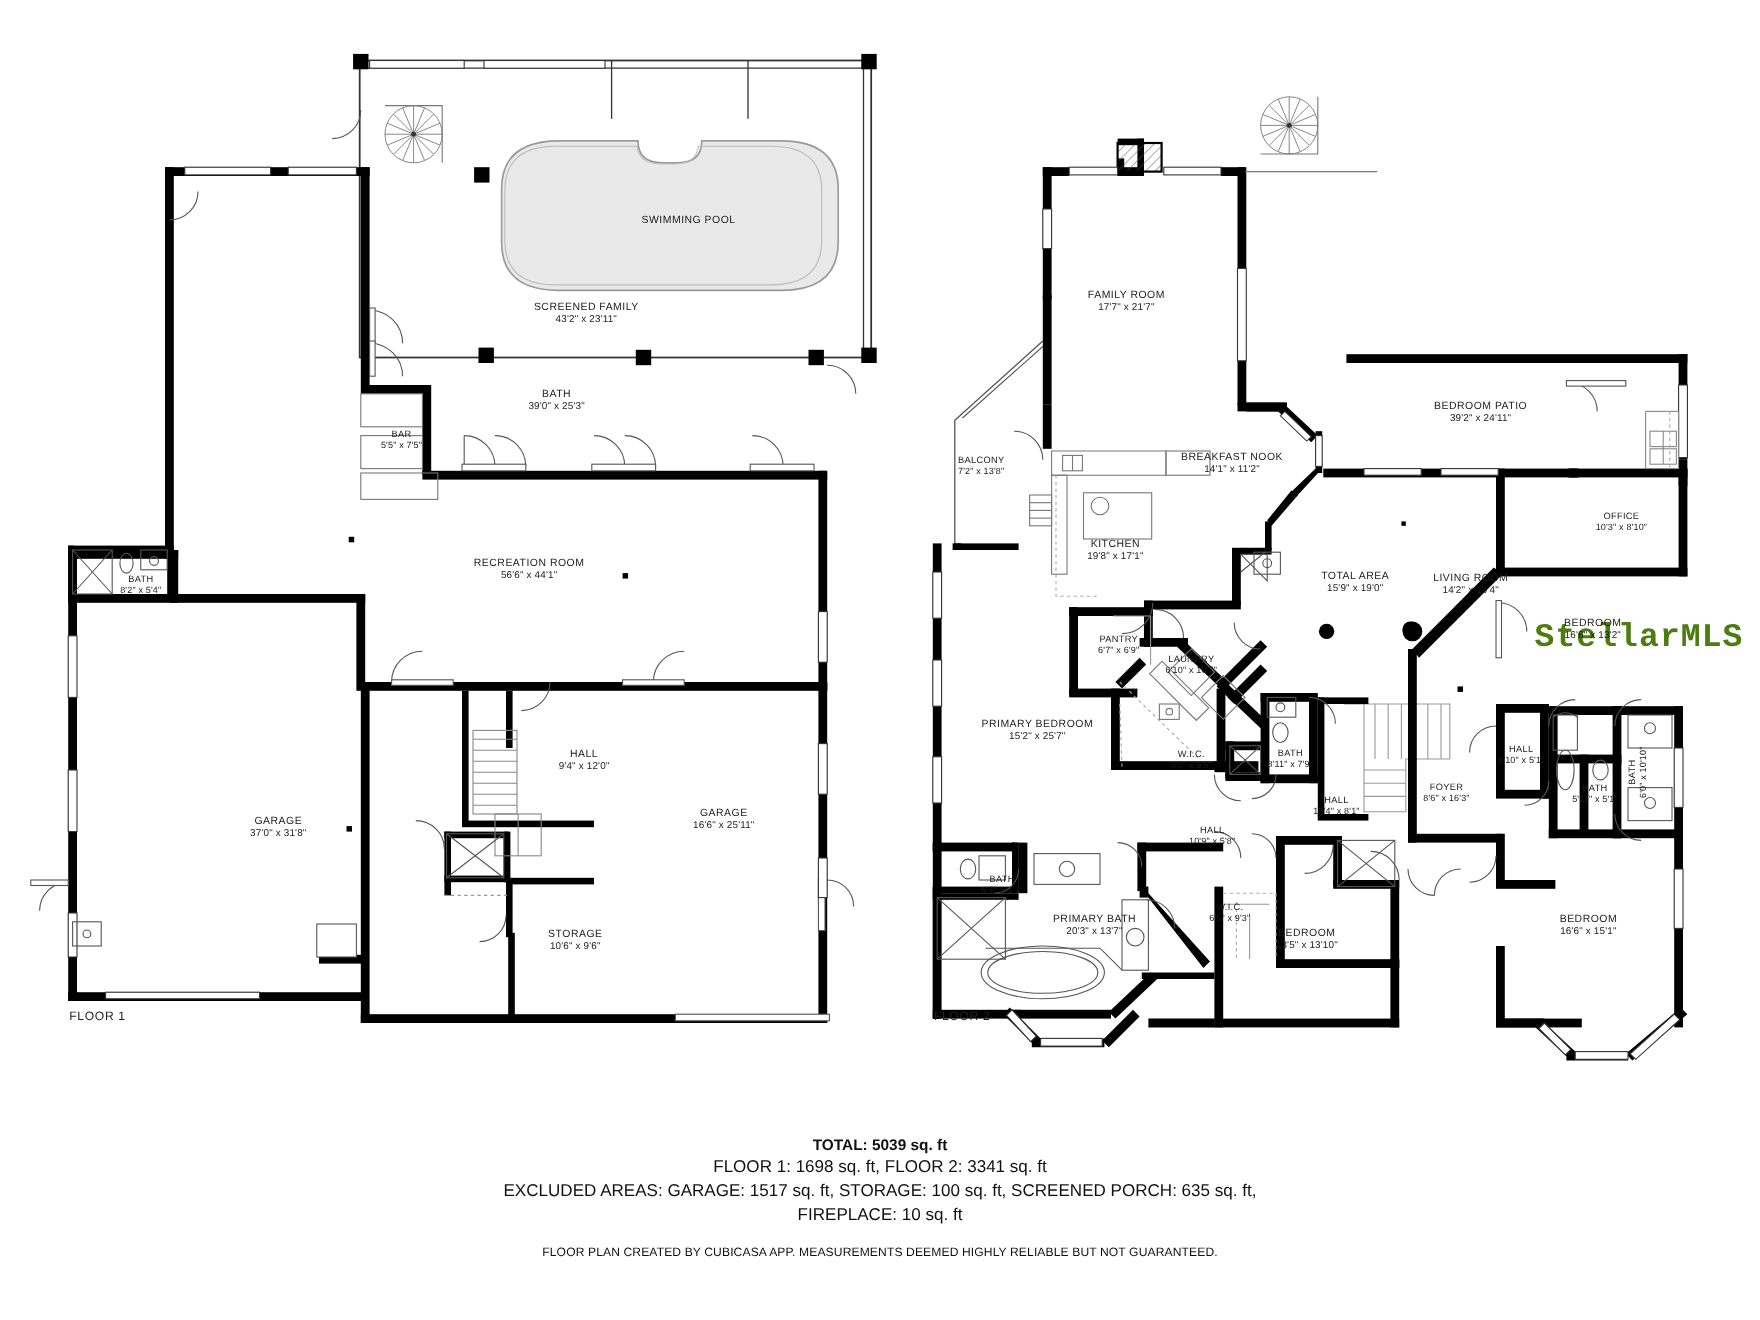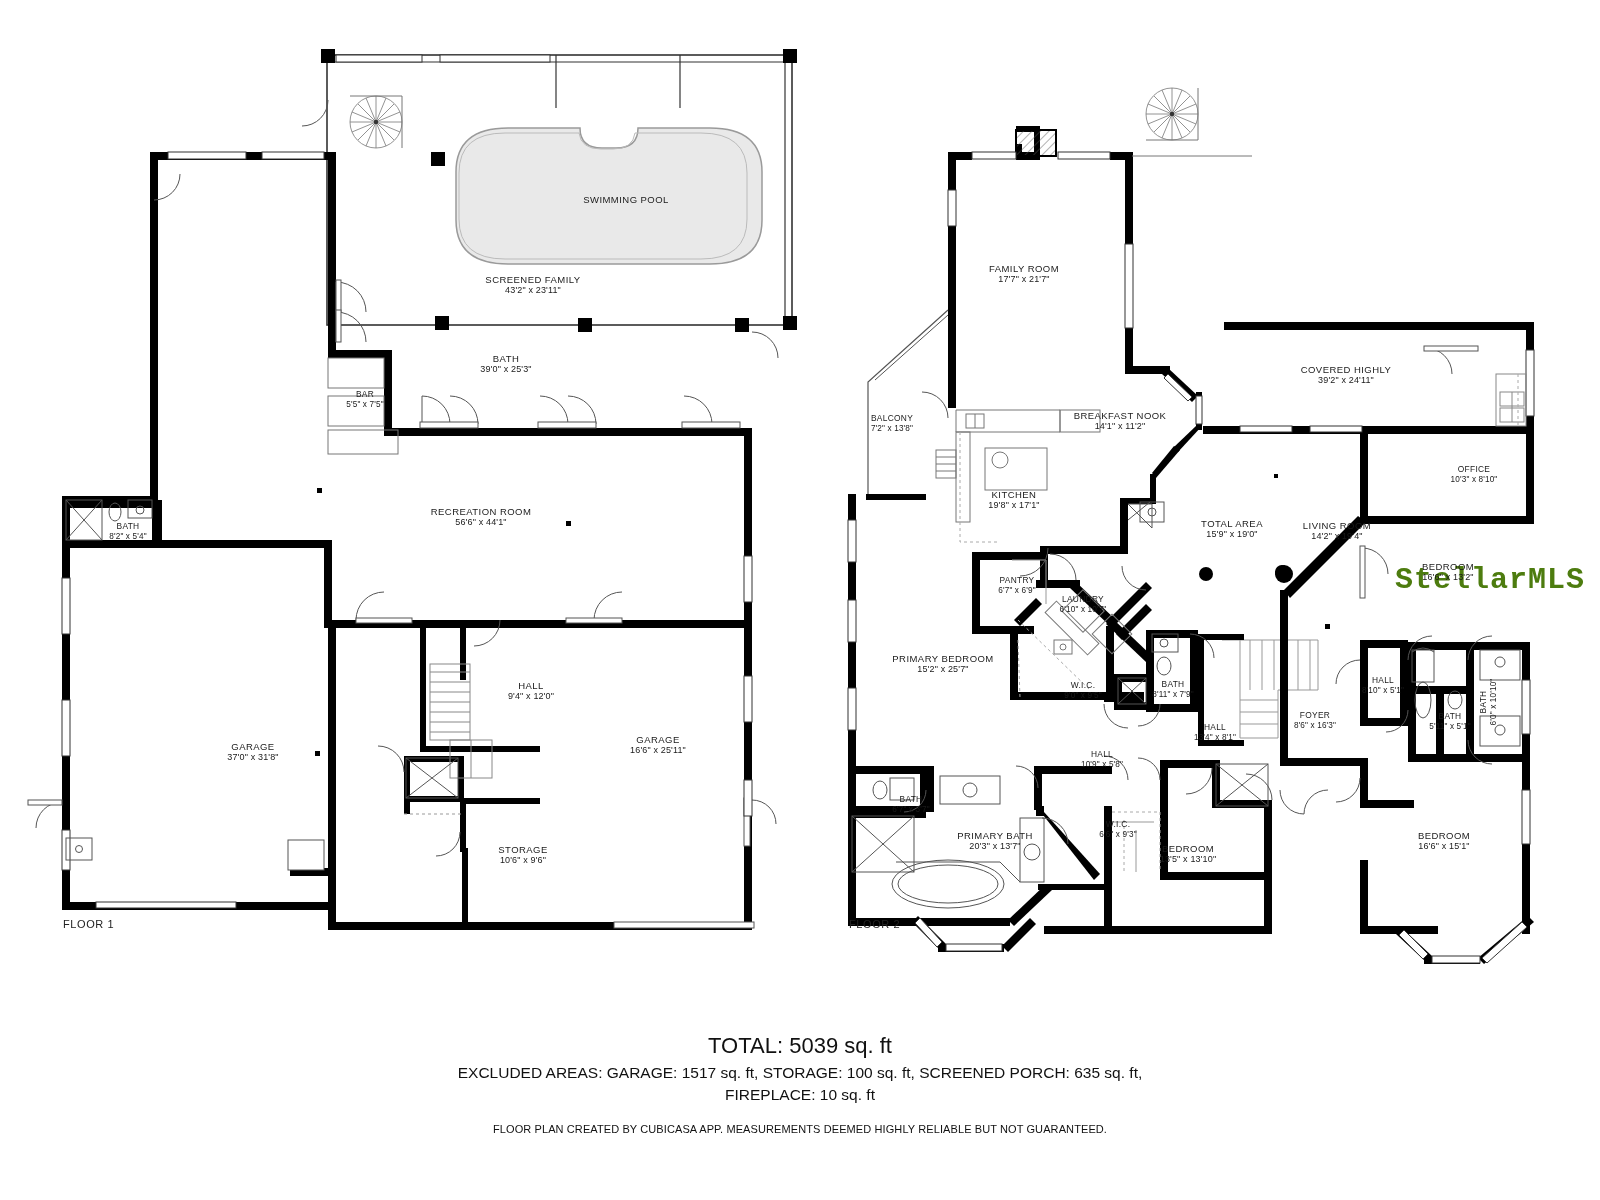"COVERED HIGHLY" div.nm { text: COVERED HIGHLY -> BEDROOM PATIO }
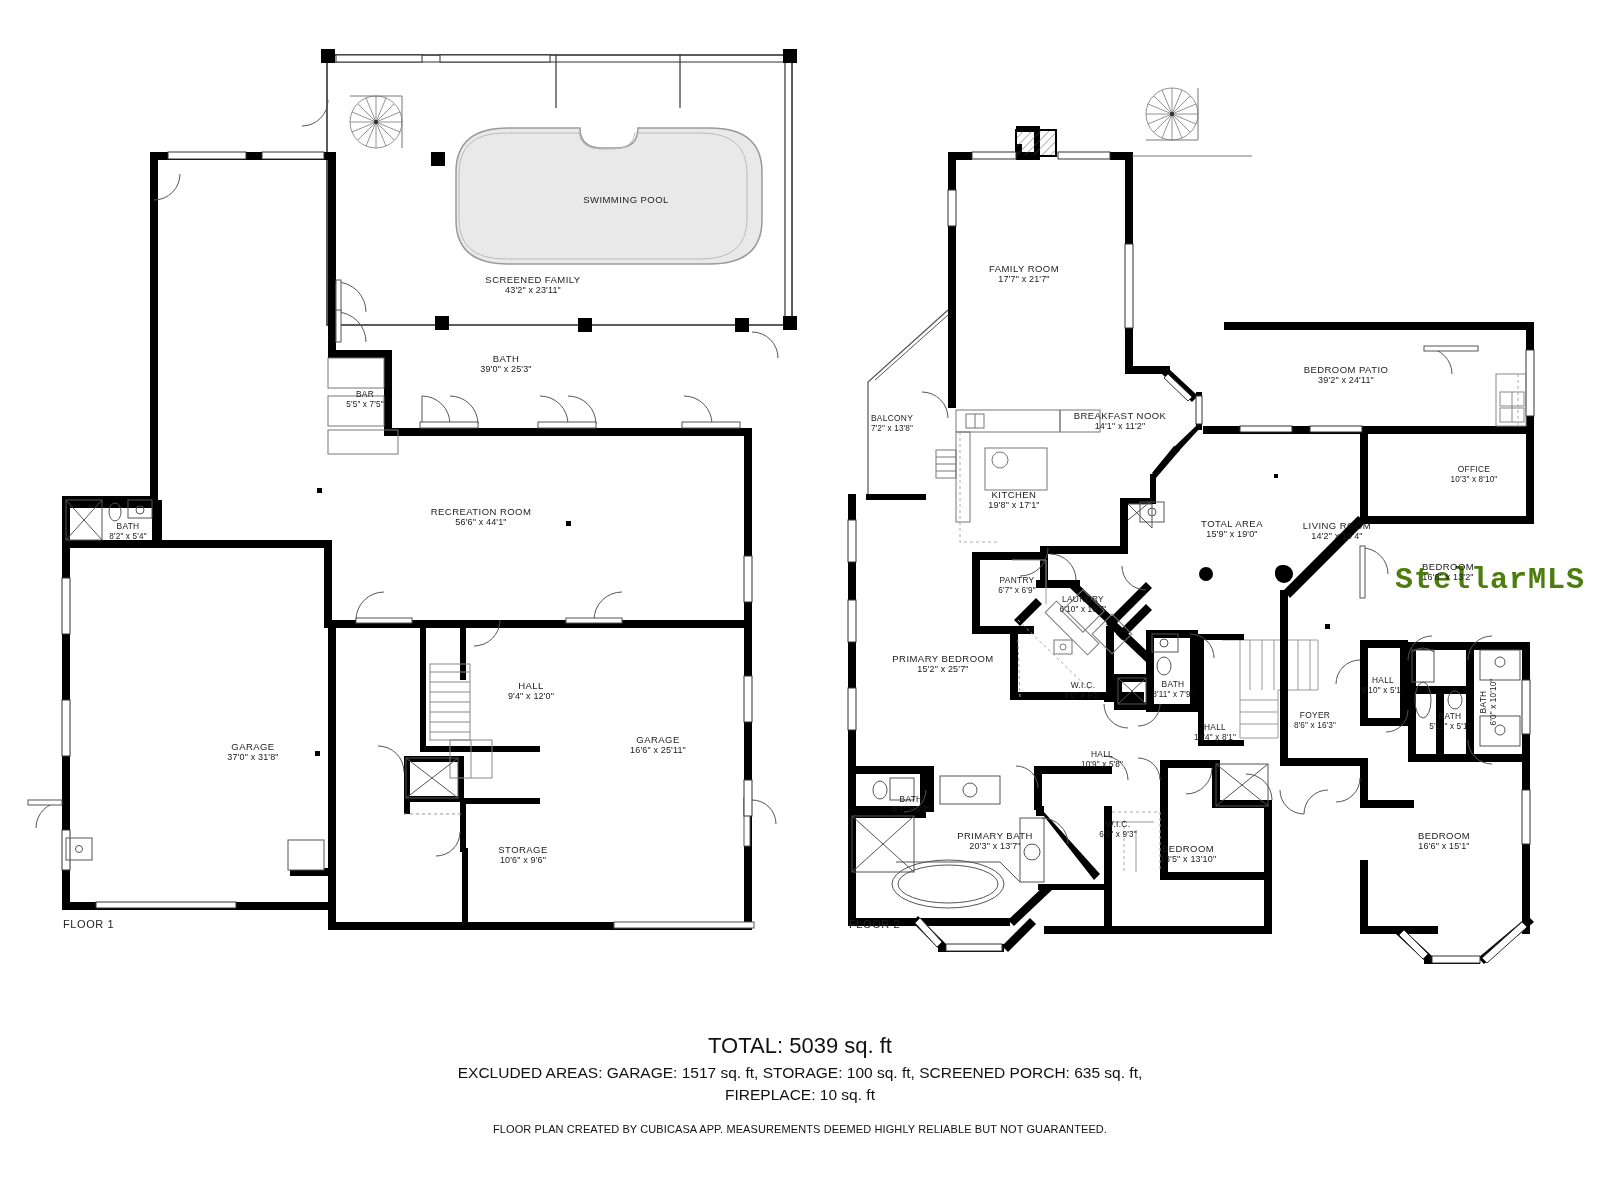"TOTAL: 5039 sq. ft" #footer .tot { font-size: 22px -> 14px; font-weight: normal -> bold }
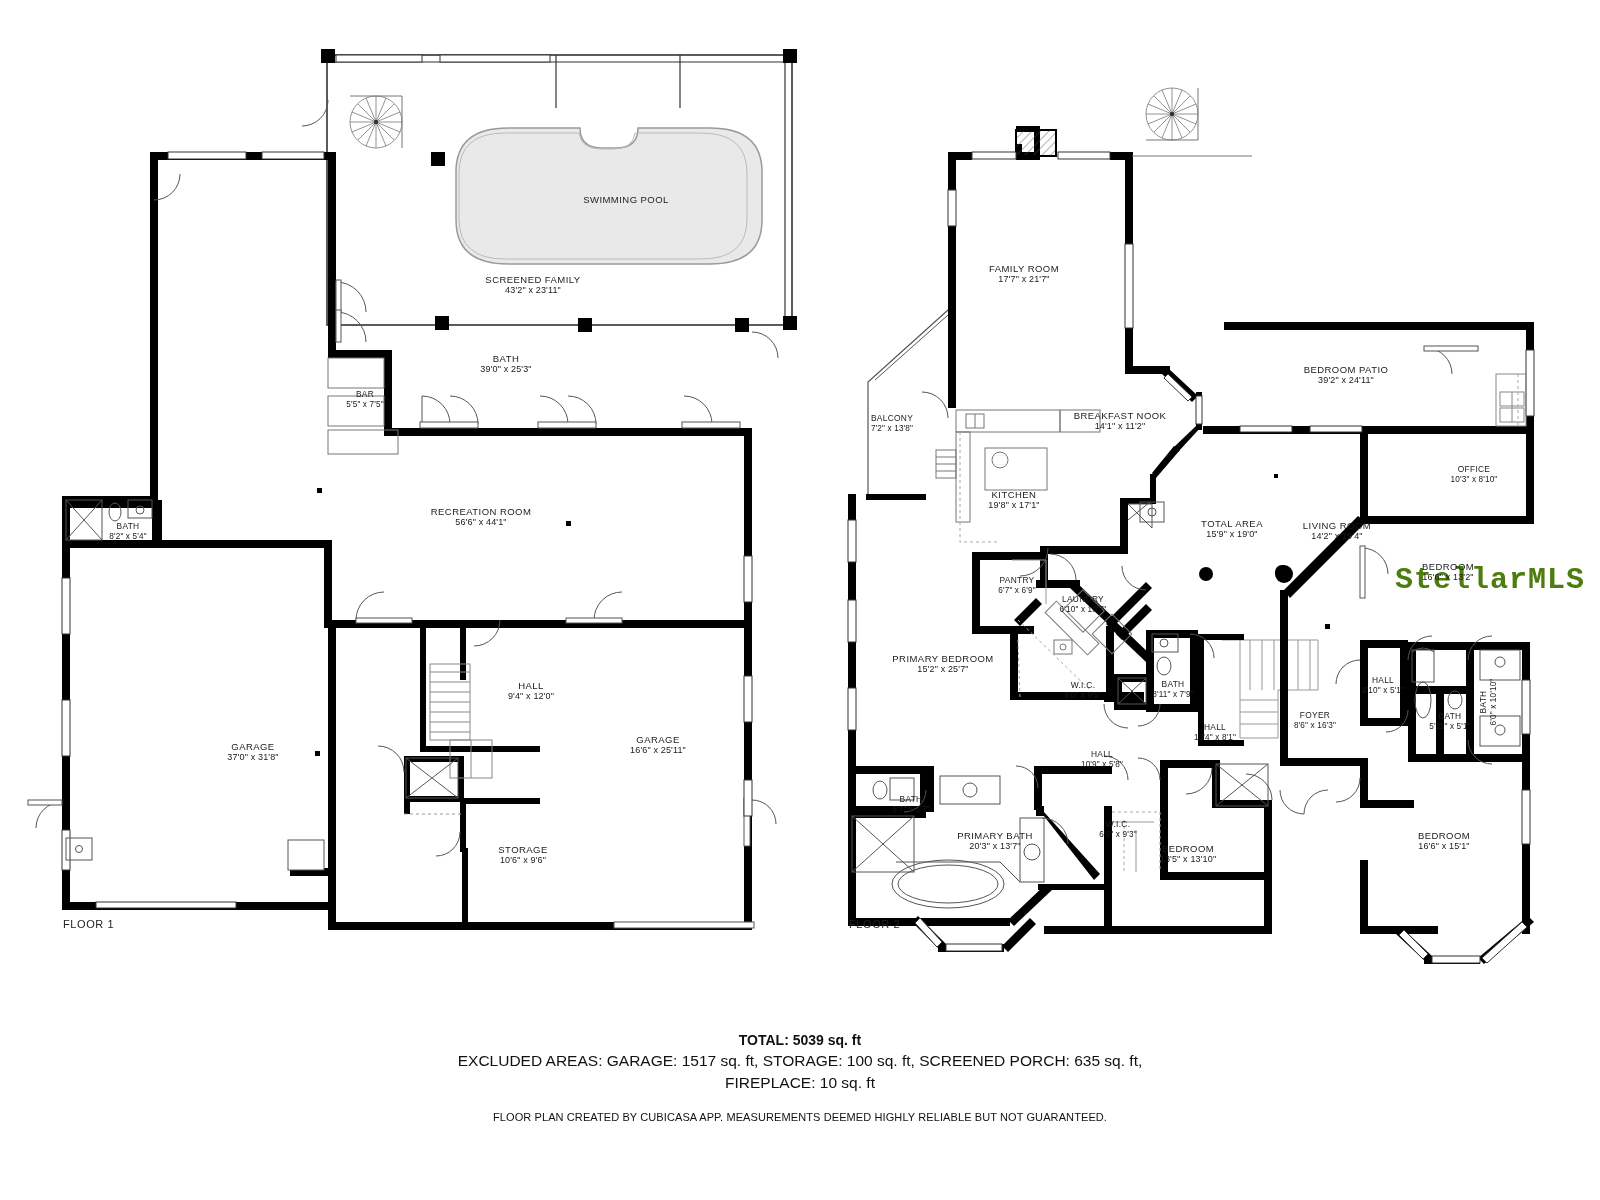"FLOOR 1: 1698 sq. ft," div.ln { html: none -> <div>FLOOR 1: 1698 sq. ft, FLOOR 2: 3341 sq. ft</div> }
